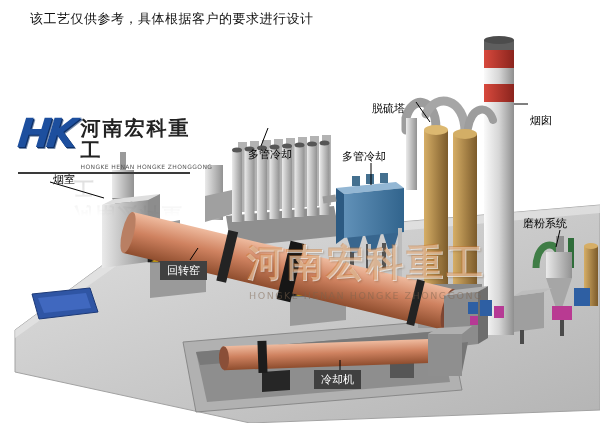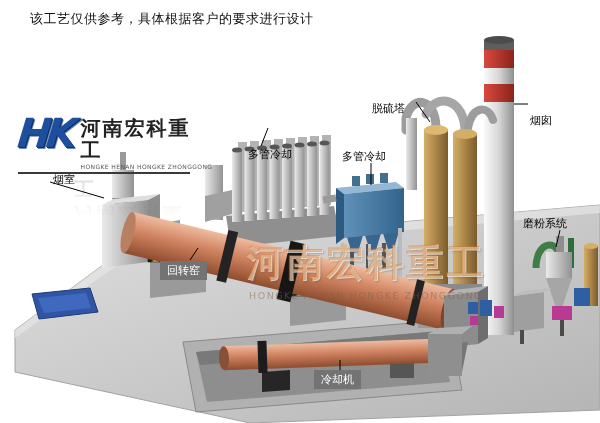"回转窑" .lbl-dark { background: #737373 -> #404040 }
